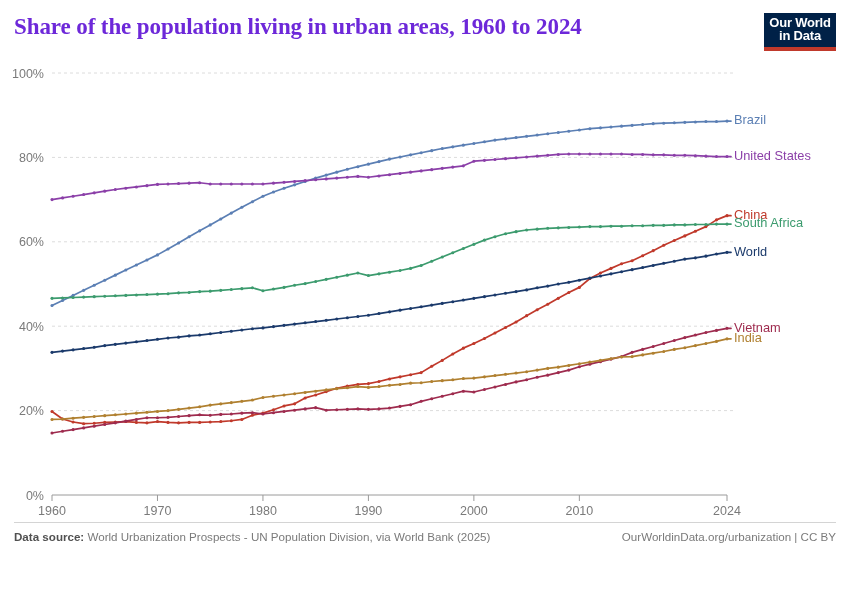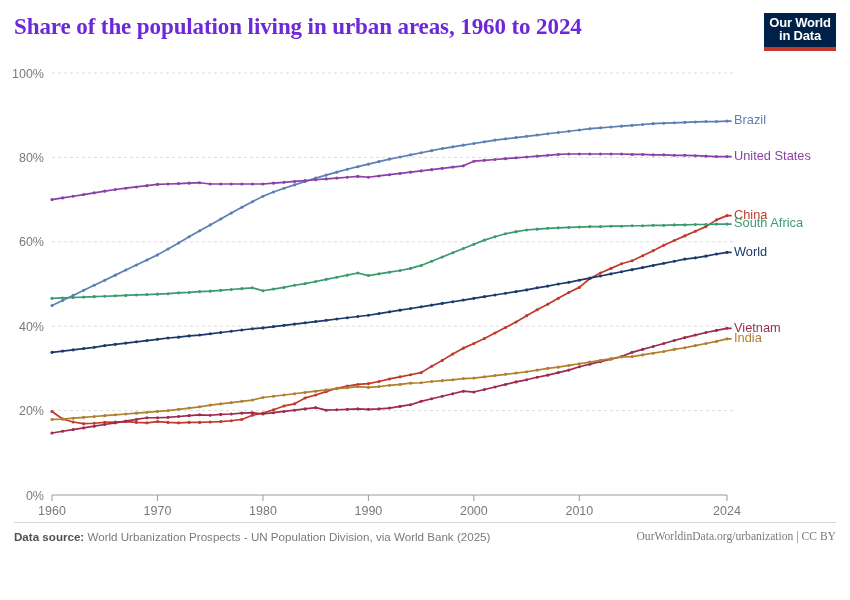"OurWorldinData.org/urbanization | CC BY" #footer-url { font-family: Liberation Serif, serif -> Liberation Sans, sans-serif }
